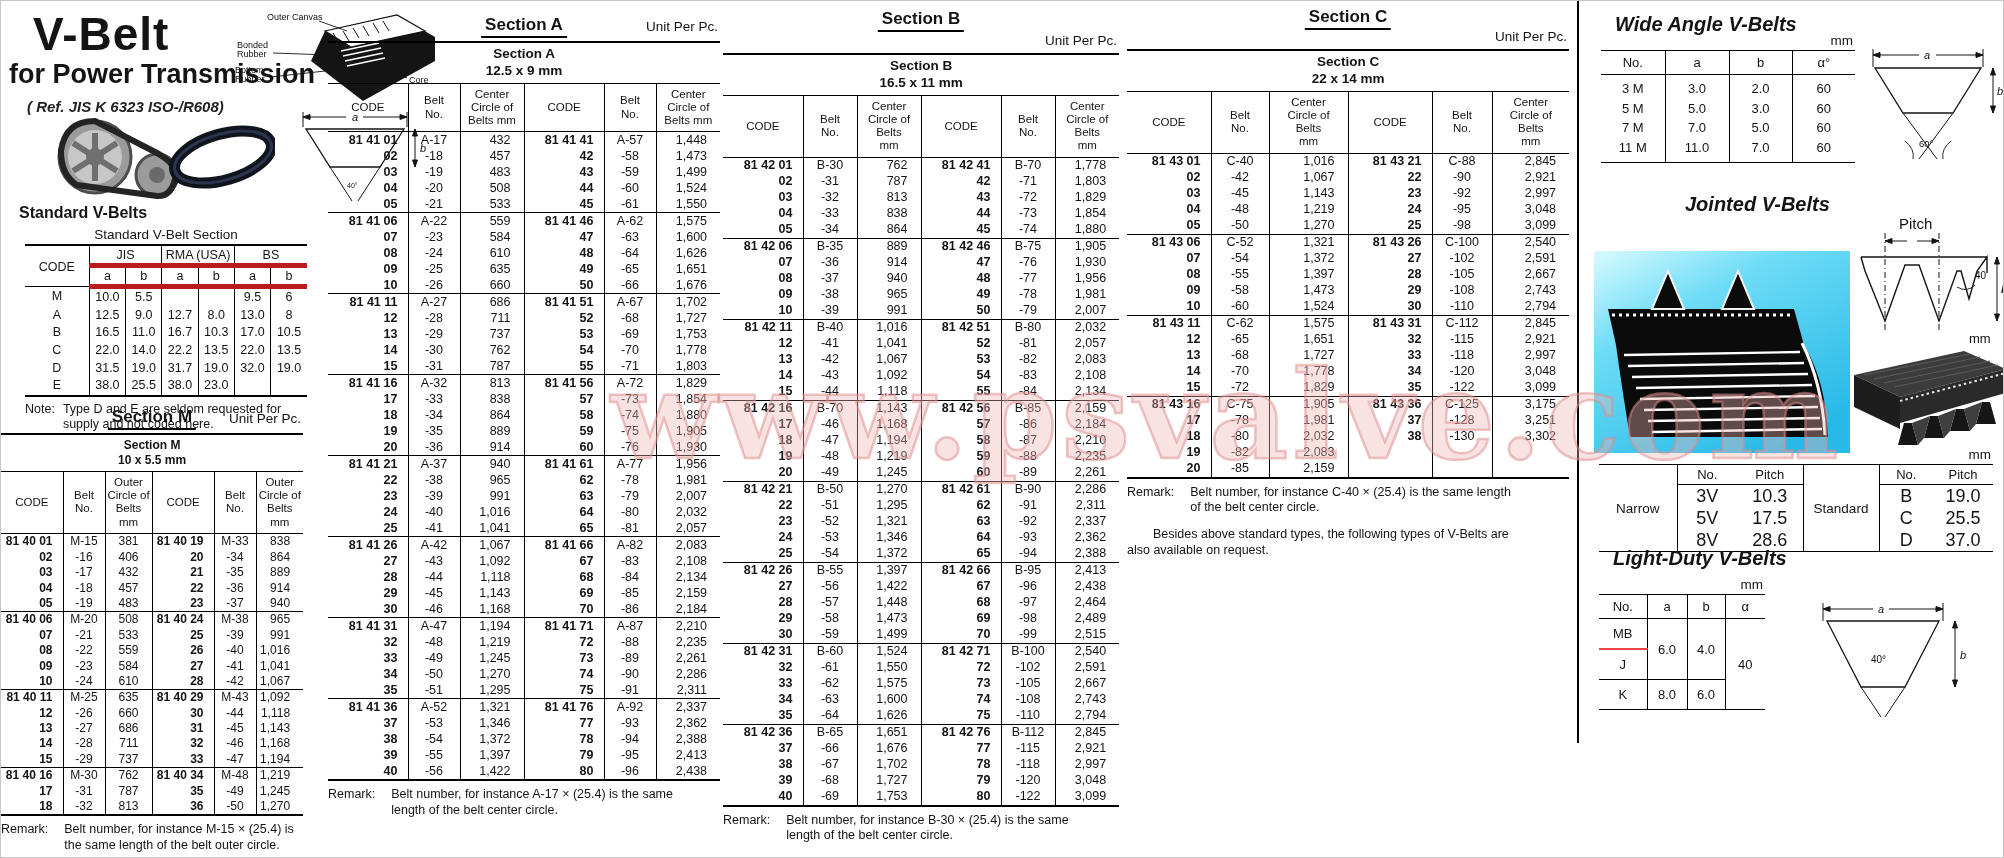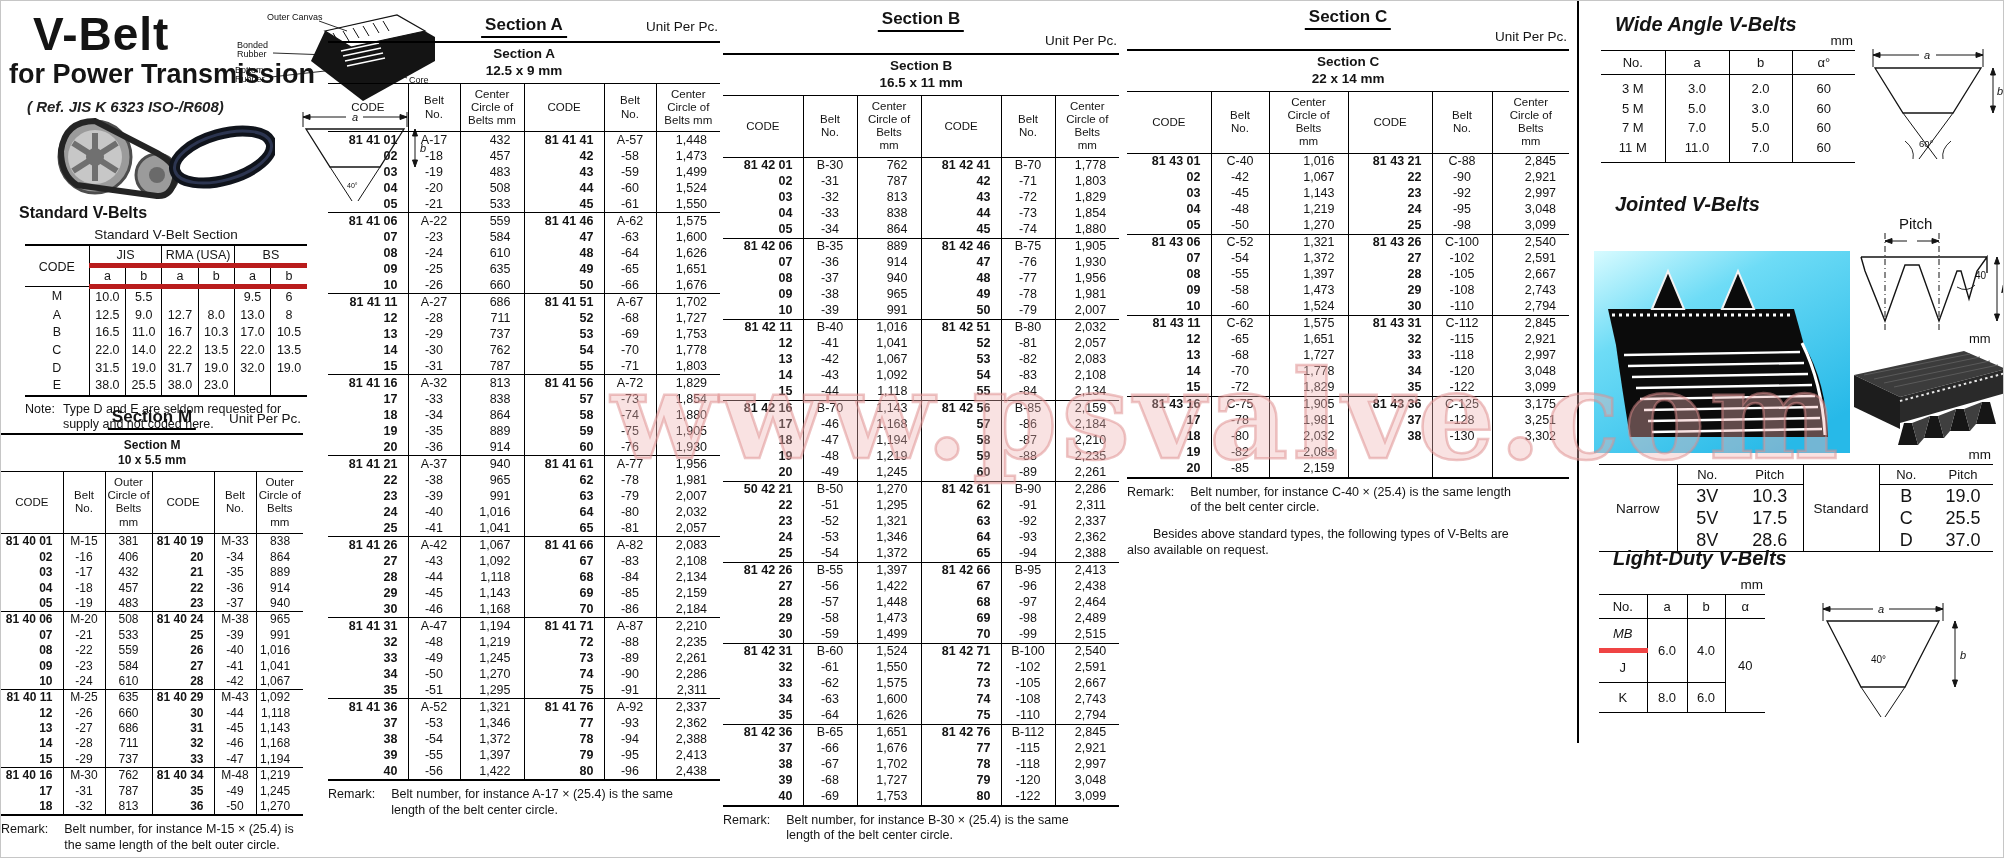"Jointed V-Belts" div.rp-heading { left: 1614px -> 1684px }
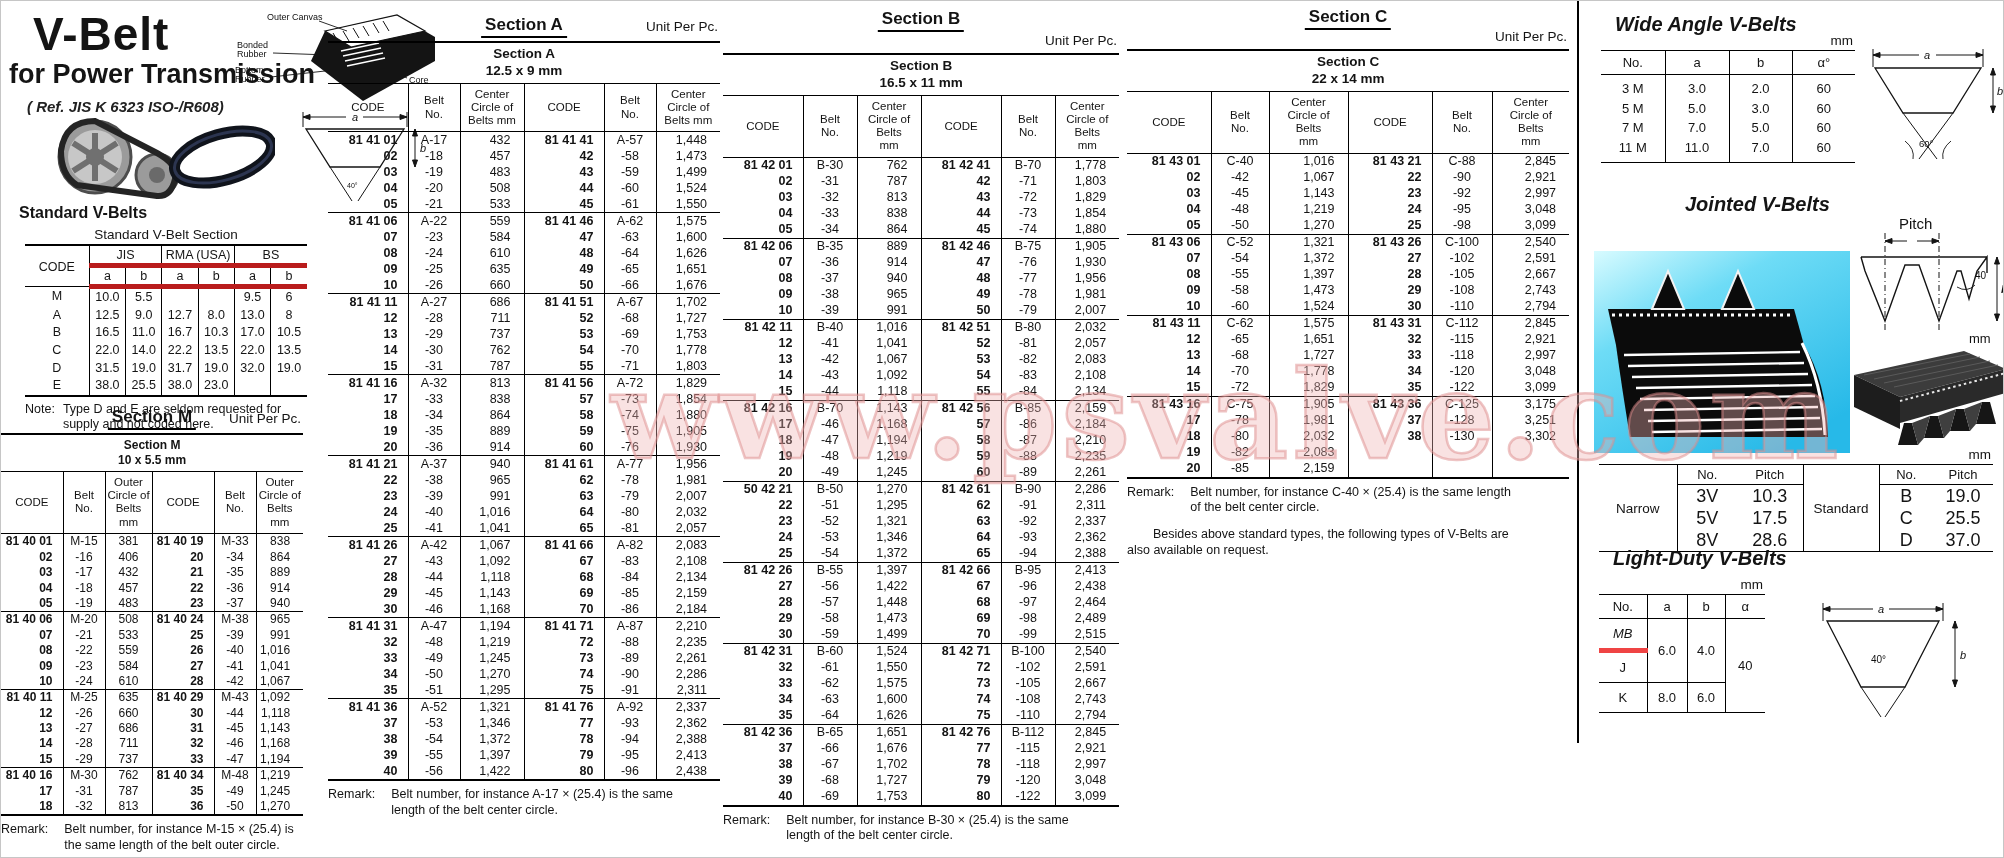"50 42 21" td.c0 { text: 50 -> 81 }
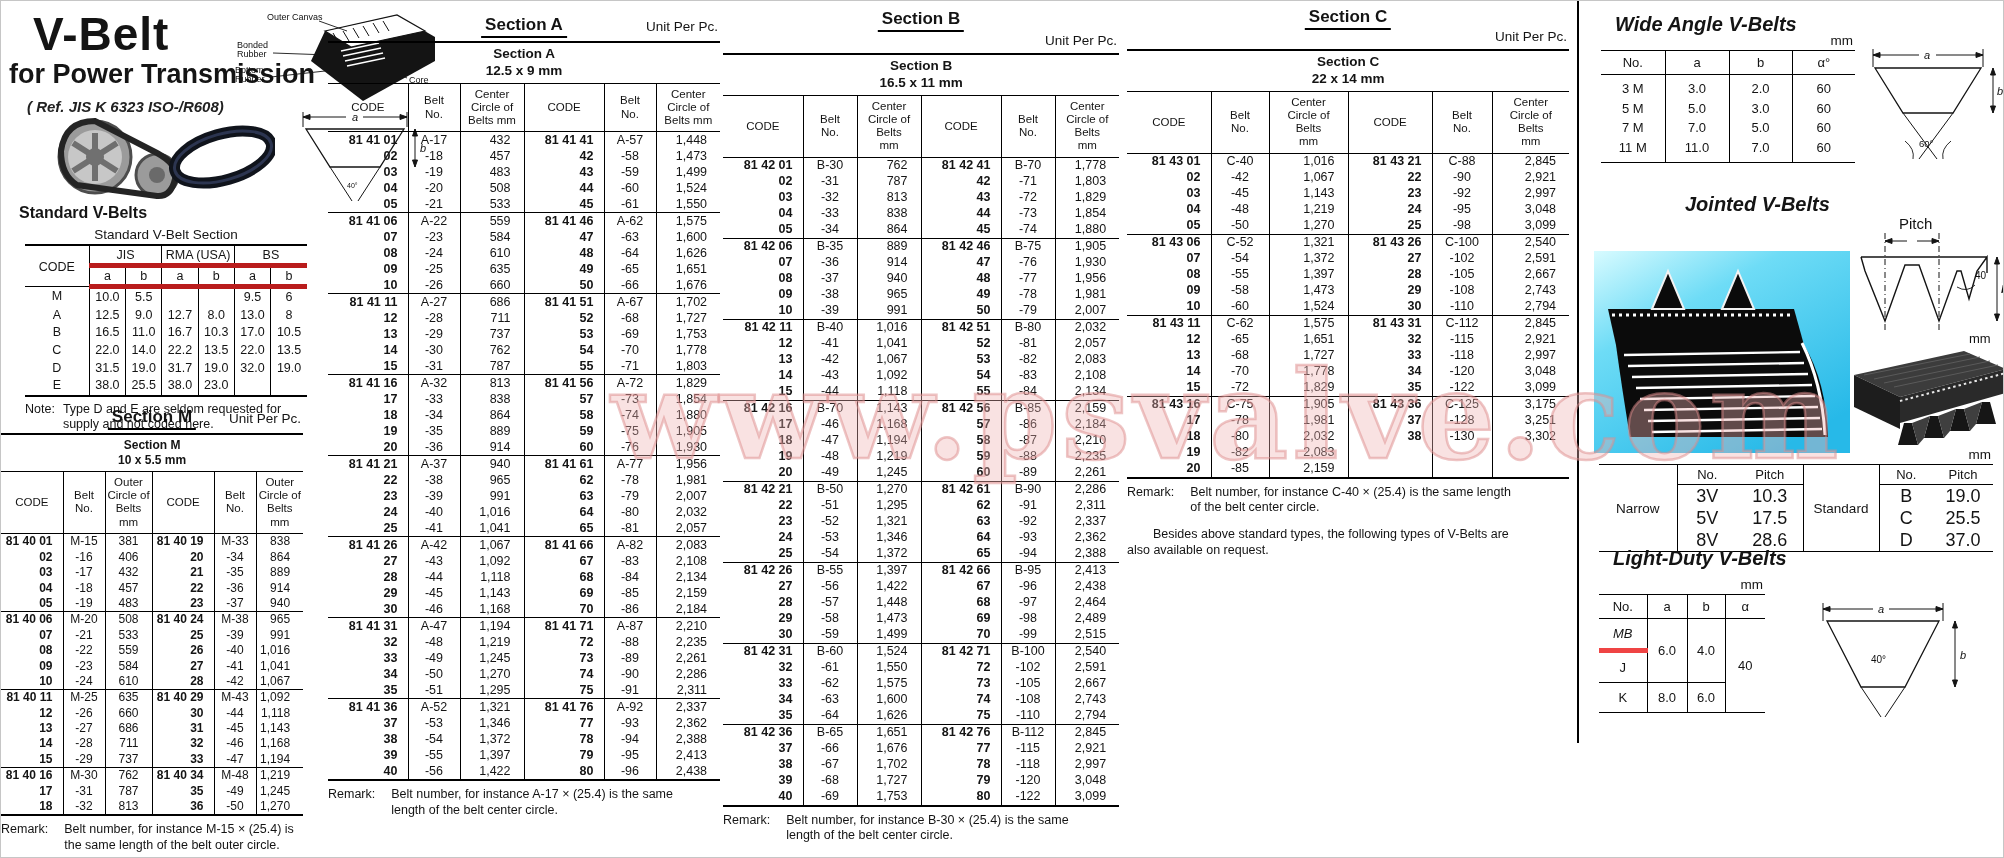"MB" table.ld-table td.rline { border-bottom: 5px solid #ef4444 -> 2px solid #ef4444; font-style: italic -> none }
